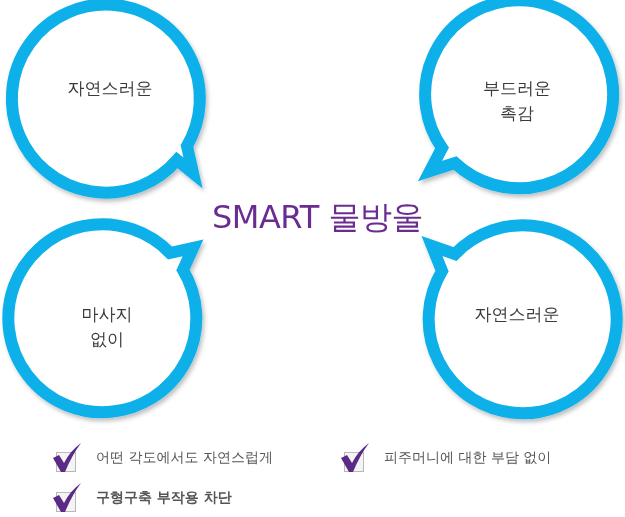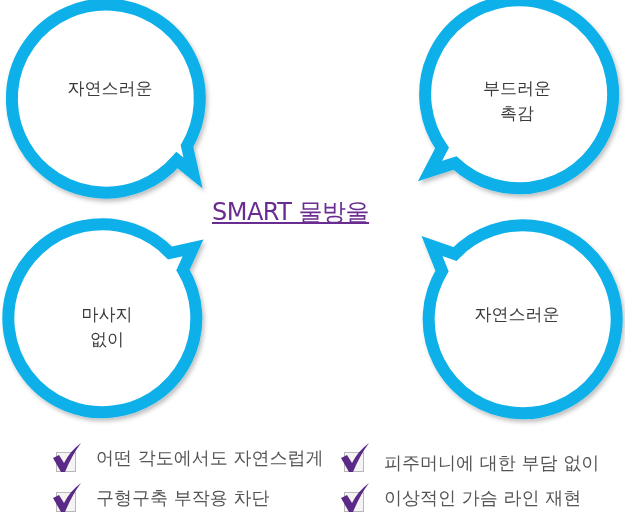"SMART 물방울" .title { font-size: 24px -> 32px; text-align: left -> center; text-decoration: underline -> none }
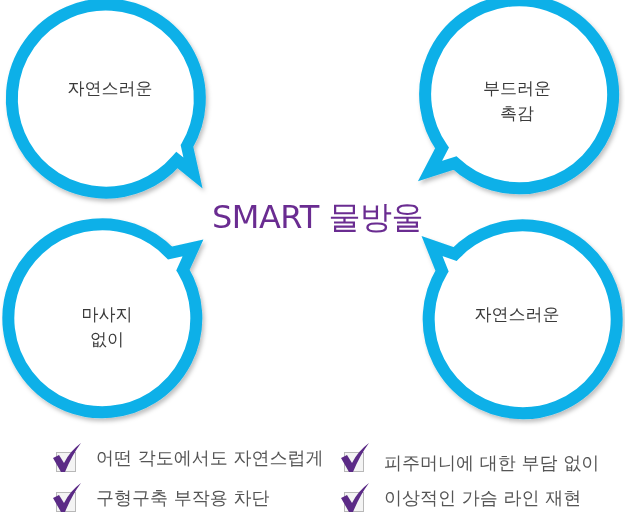"어떤 각도에서도 자연스럽게" .check-label { font-size: 18px -> 14px }
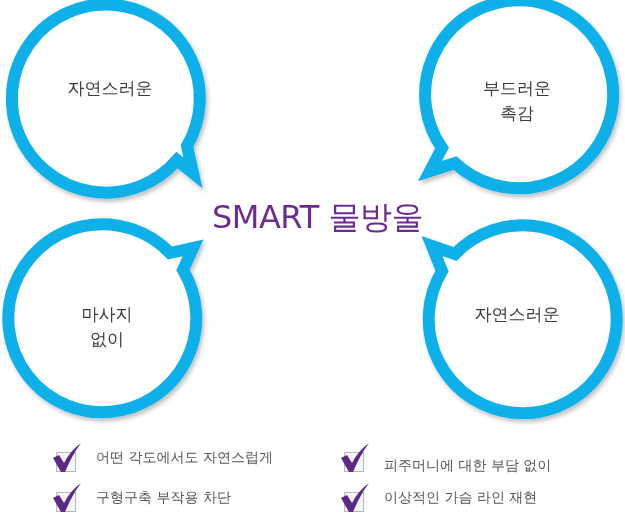"피주머니에 대한 부담 없이" div.check-item { align-items: flex-end -> none }
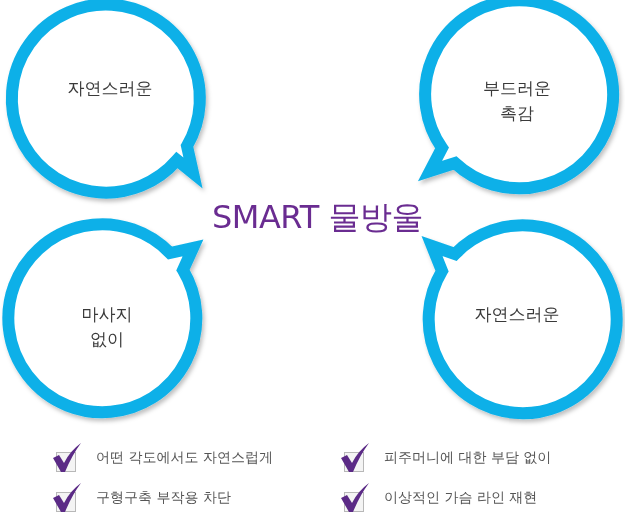"구형구축 부작용 차단" div.check-item { font-weight: none -> bold }
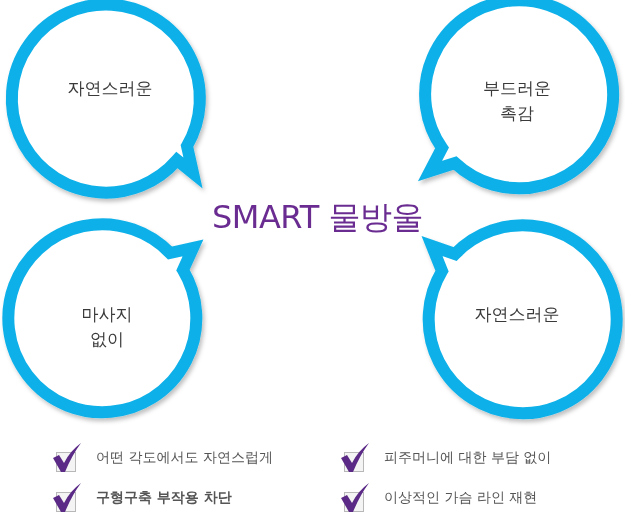"이상적인 가슴 라인 재현" div.check-item { html: <div> <div> <div></div> <svg> <path></path> </svg> </div> <span>이상적인 가슴 라인 재현</span> </div> -> none }
